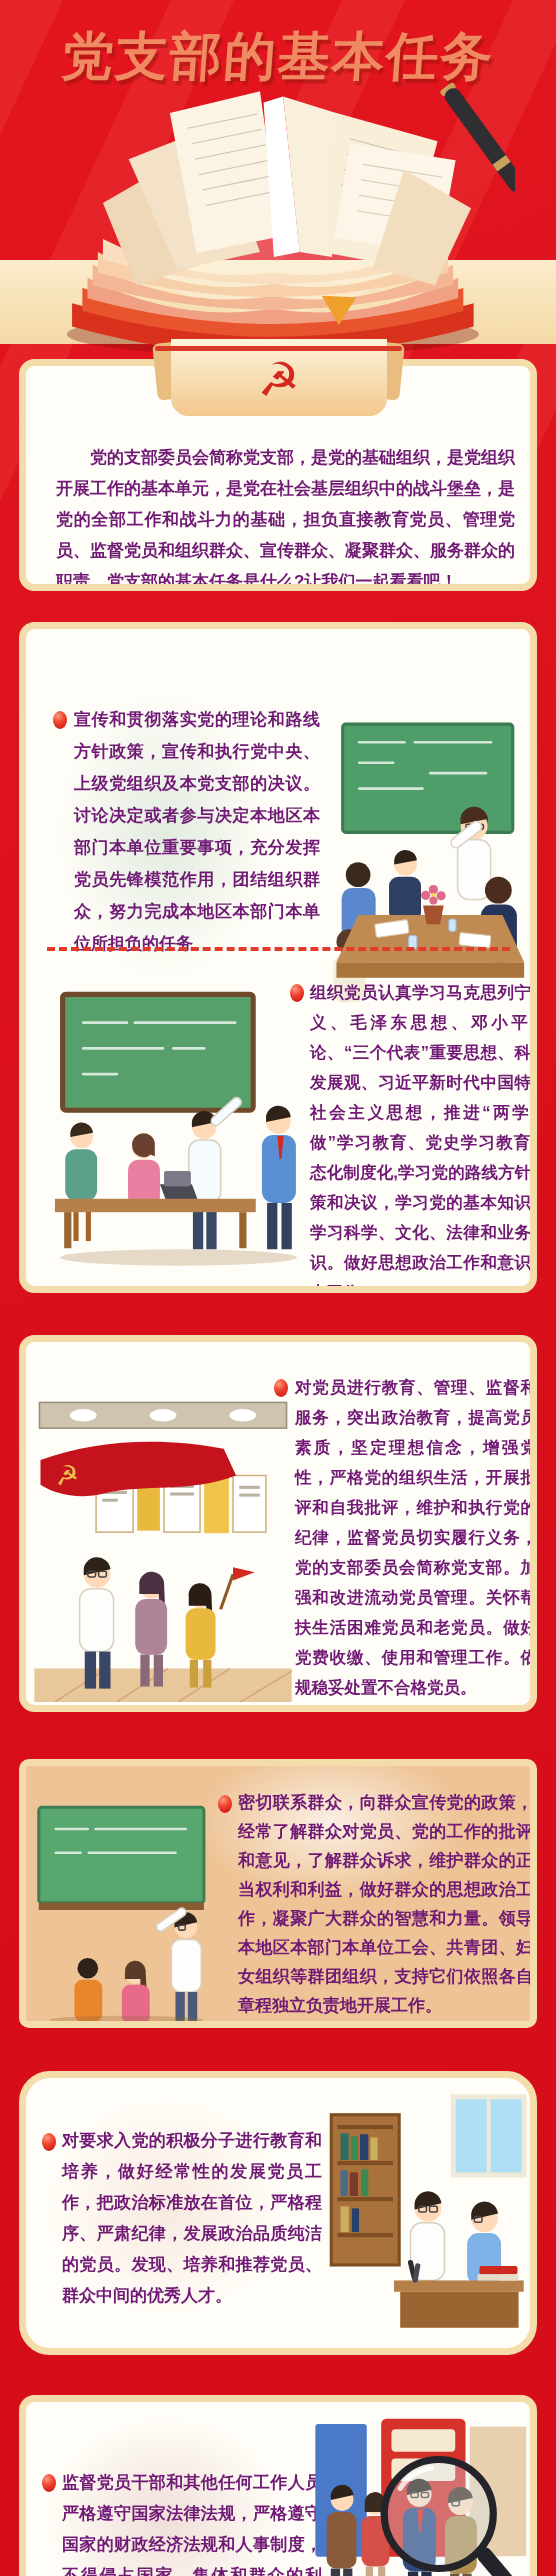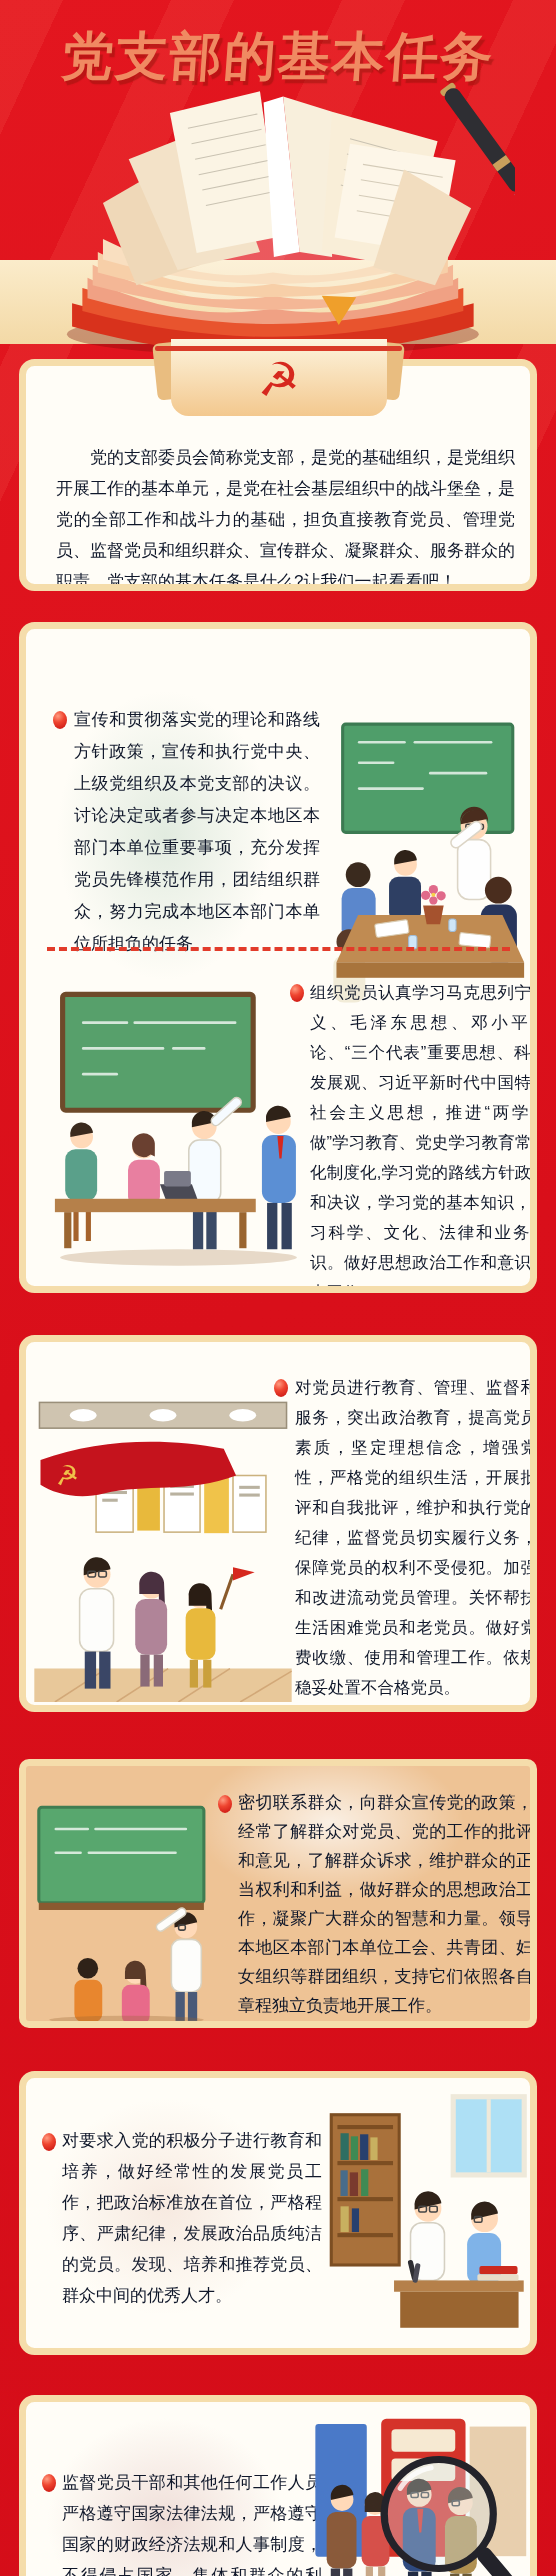"党的支部委员会简称党支部，是党的基础组织，是党组织开展工作的基本单元，是党在社会" .sec-text { color: #0f172a -> #701a75; font-weight: 400 -> 700 }
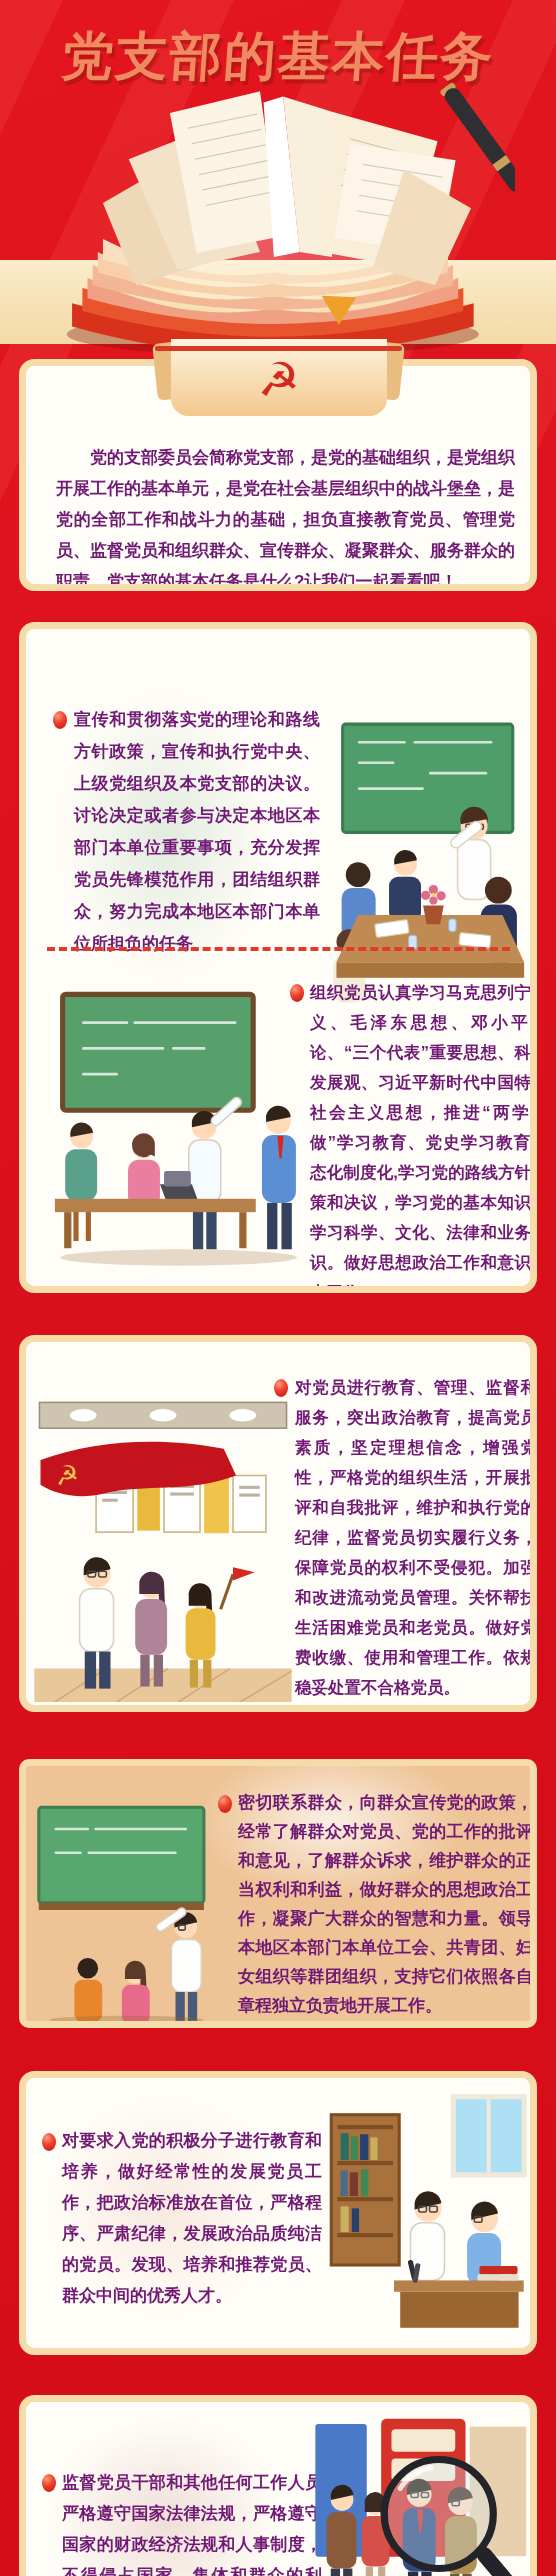"对党员进行教育、管理、监督和服务，突出政治教育，提高党员素质，坚定理想信念，增强" div.sec-text { text: 保障党员的权利不受侵犯 -> 党的支部委员会简称党支部 }
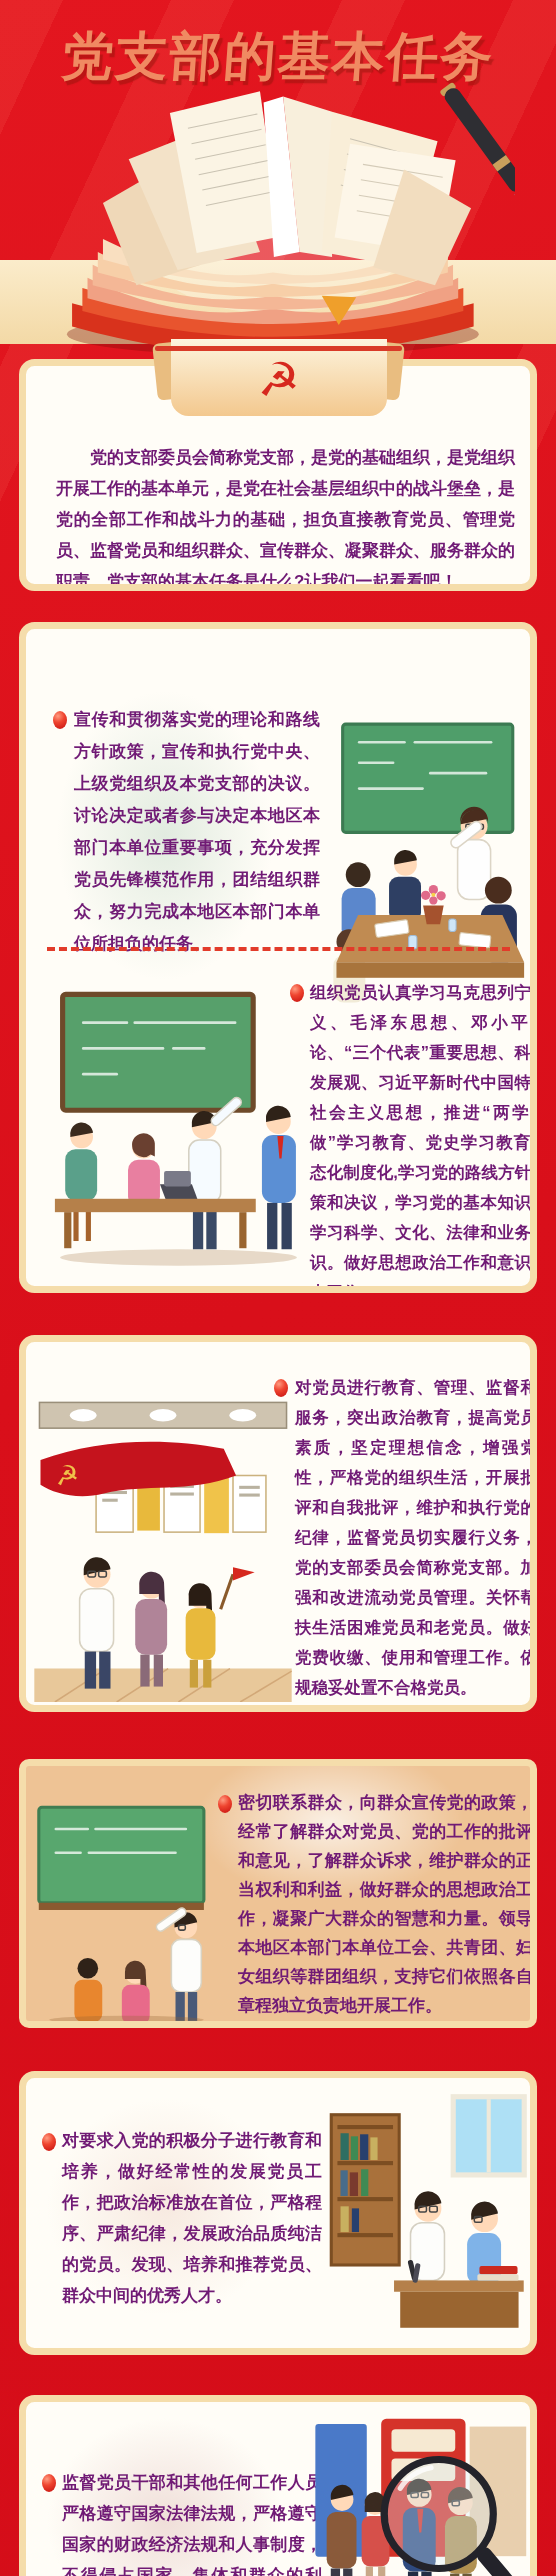"对要求入党的积极分子进行教育和培养，做好经常性的发展党员工作，把政治标准放在首位" div.card { border-radius: none -> 31px }
